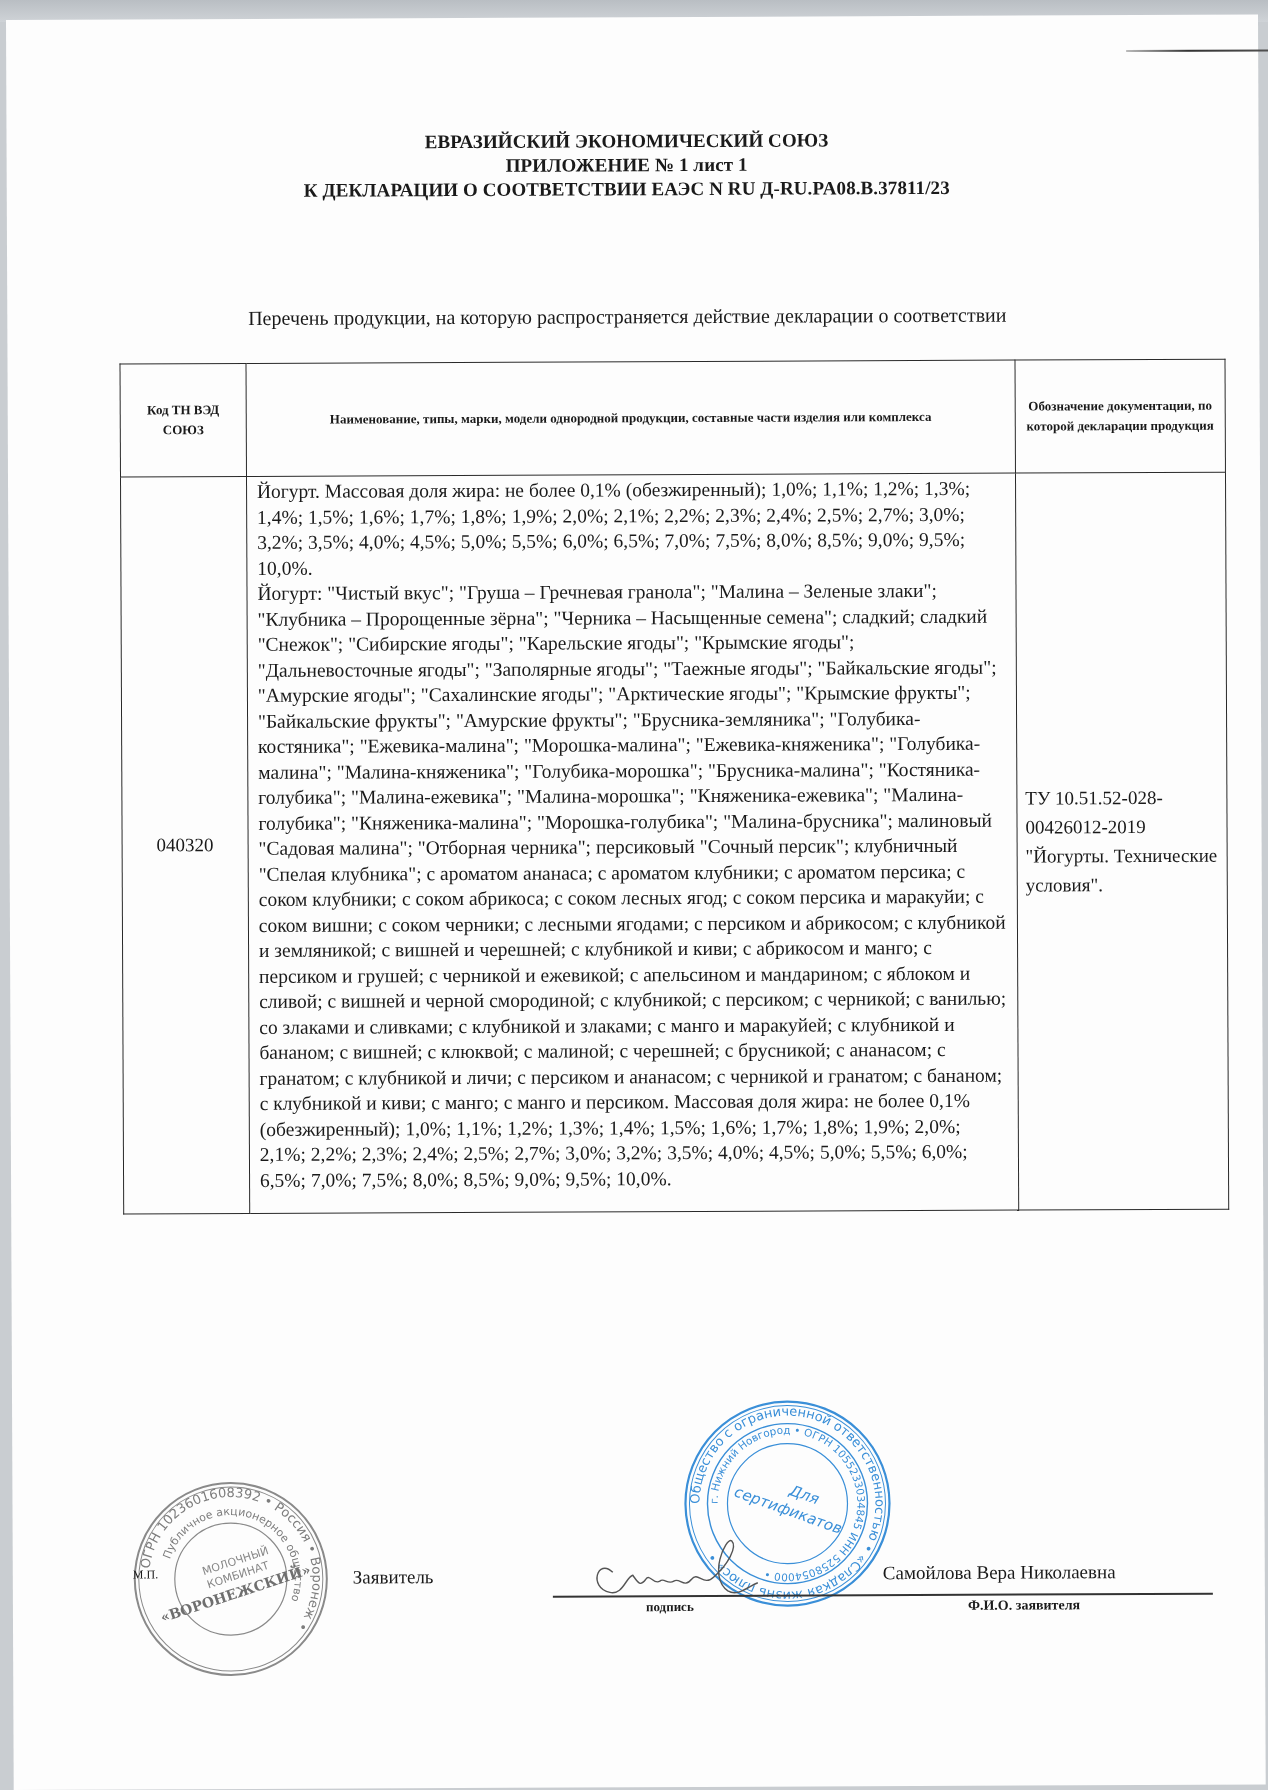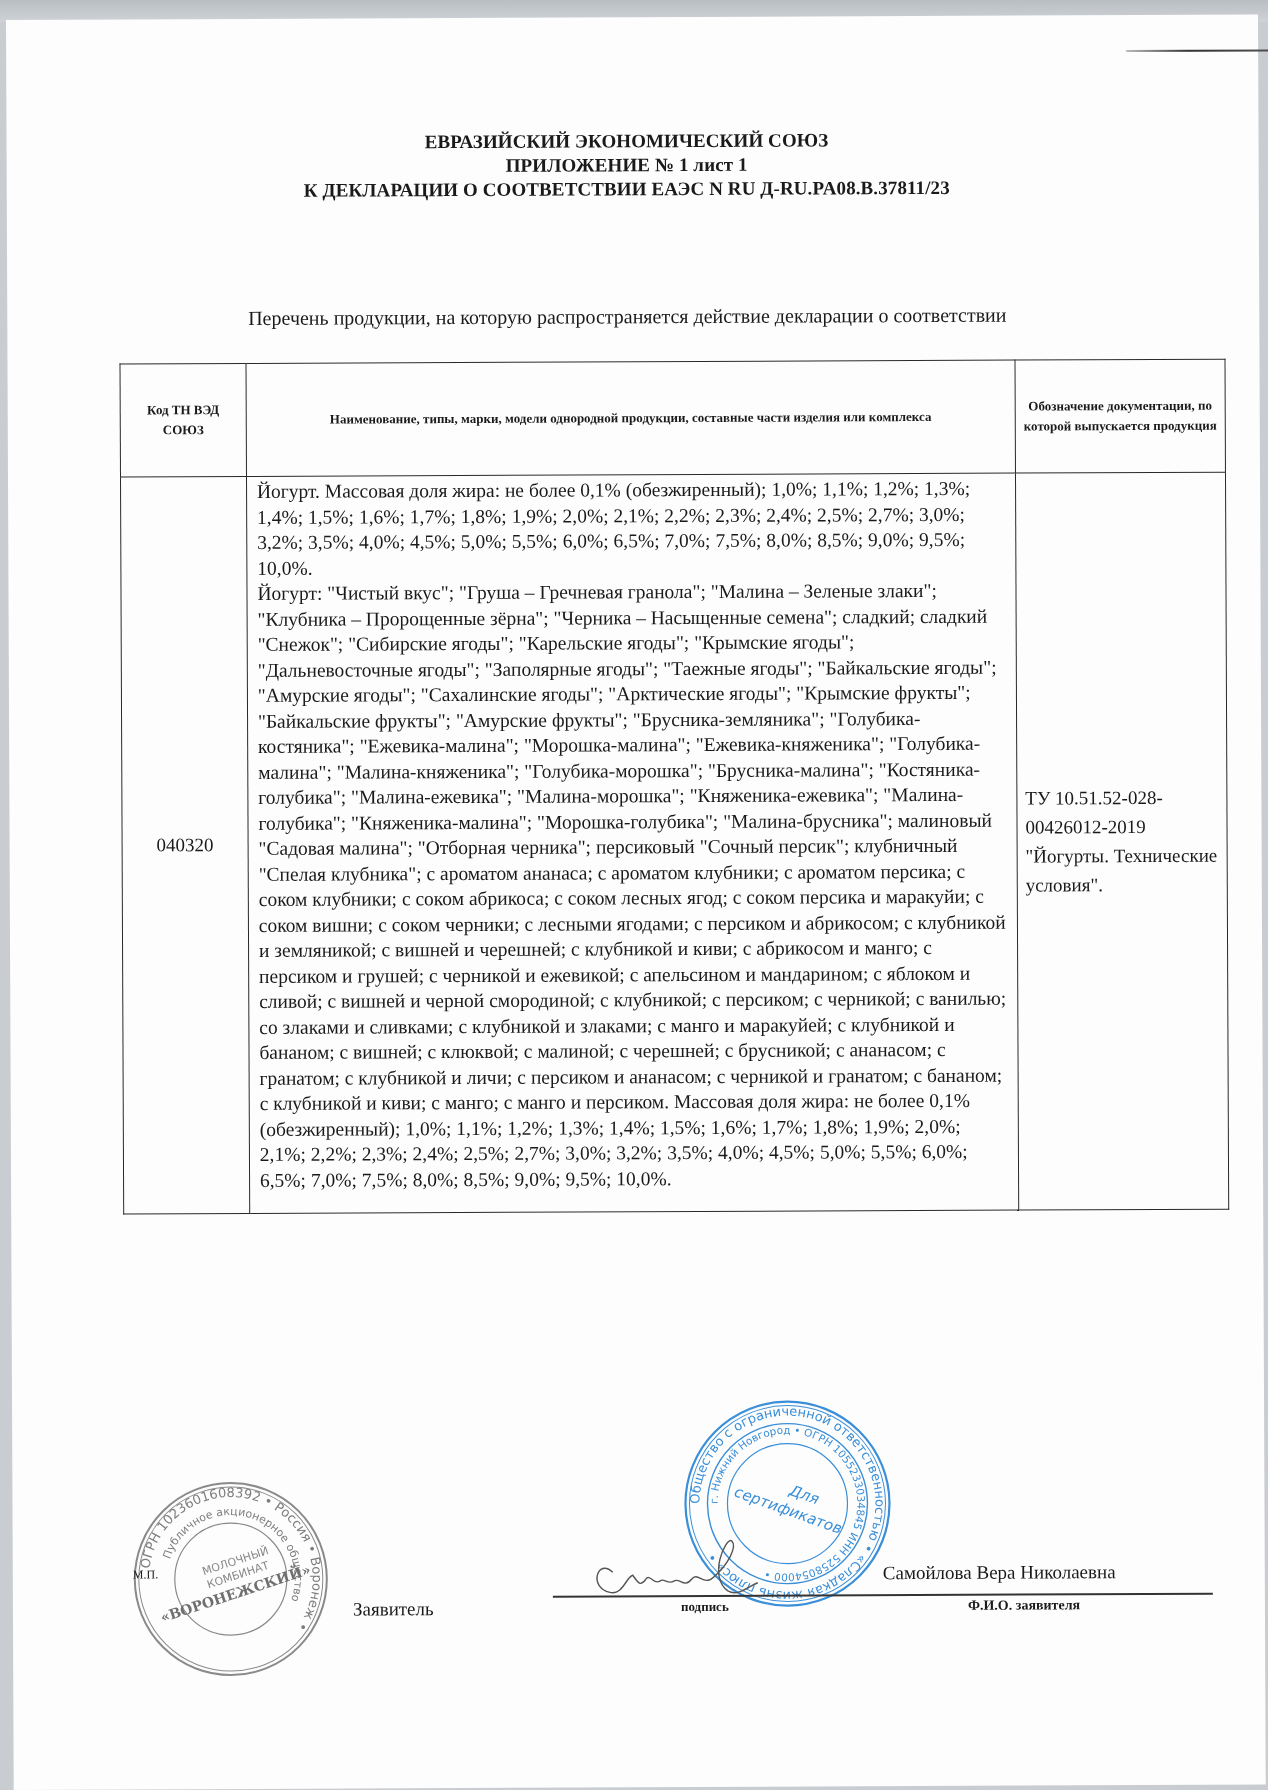"Обозначение документации, по которой" th.col-doc { text: выпускается -> декларации }
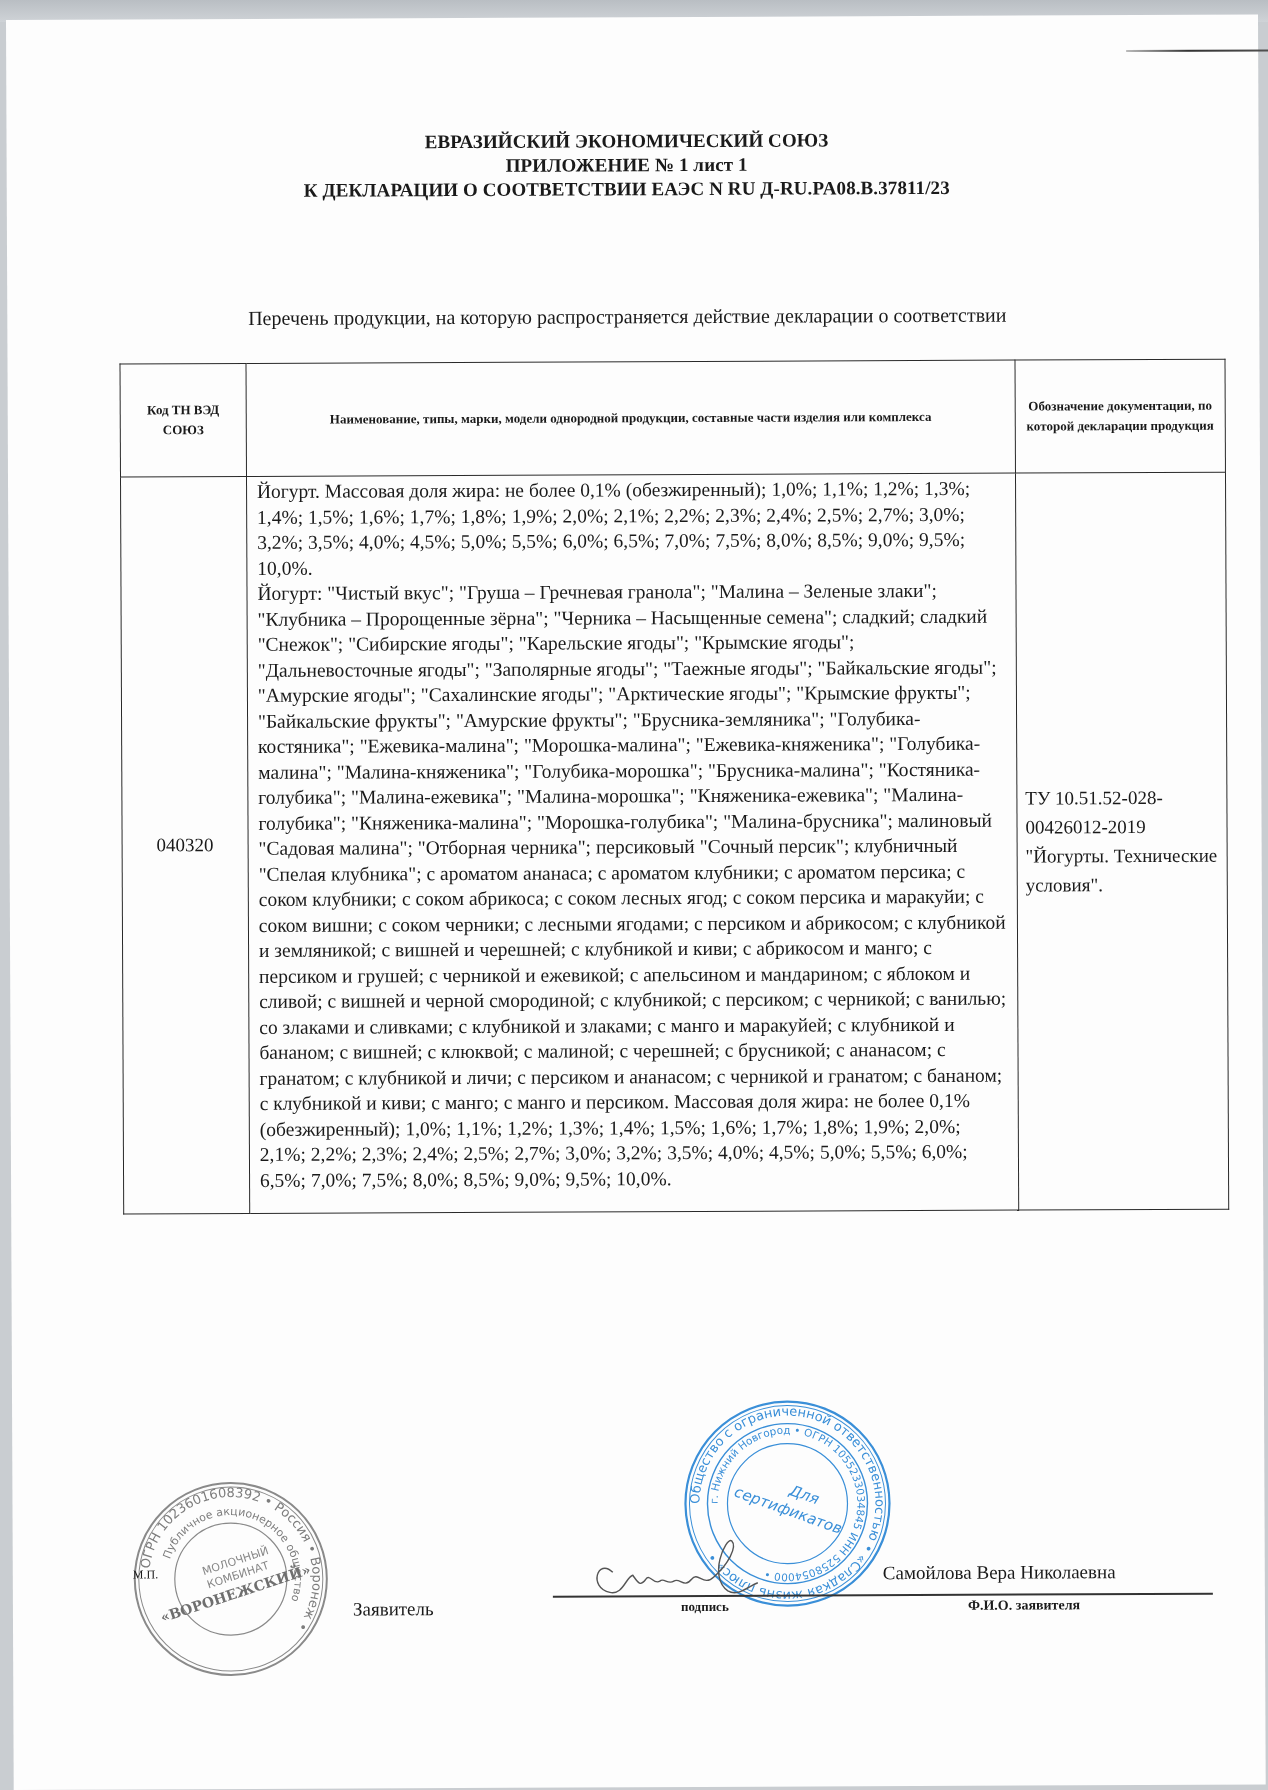"Заявитель" .applicant-label { margin-top: 32px -> none }
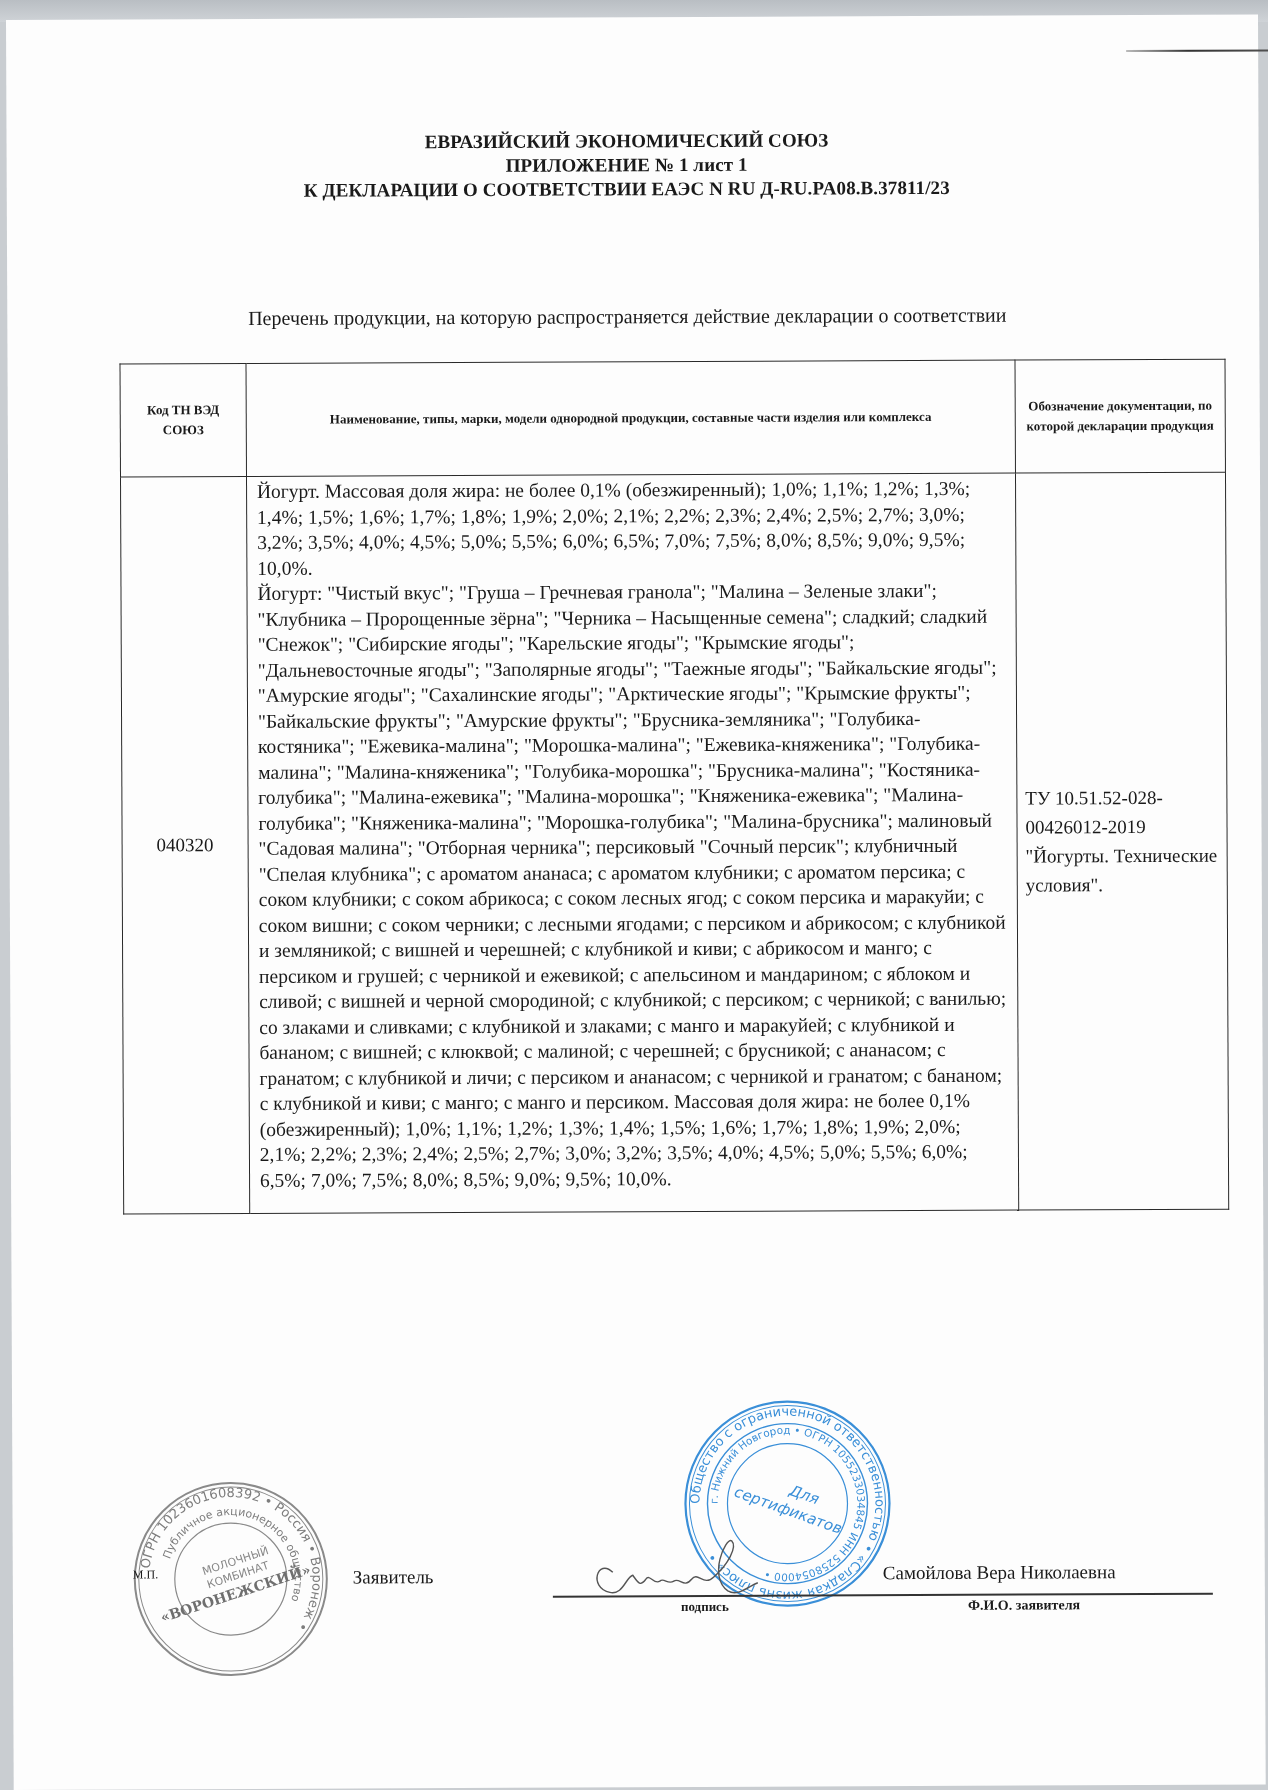"подпись" .podpis { left: 668px -> 633px }
